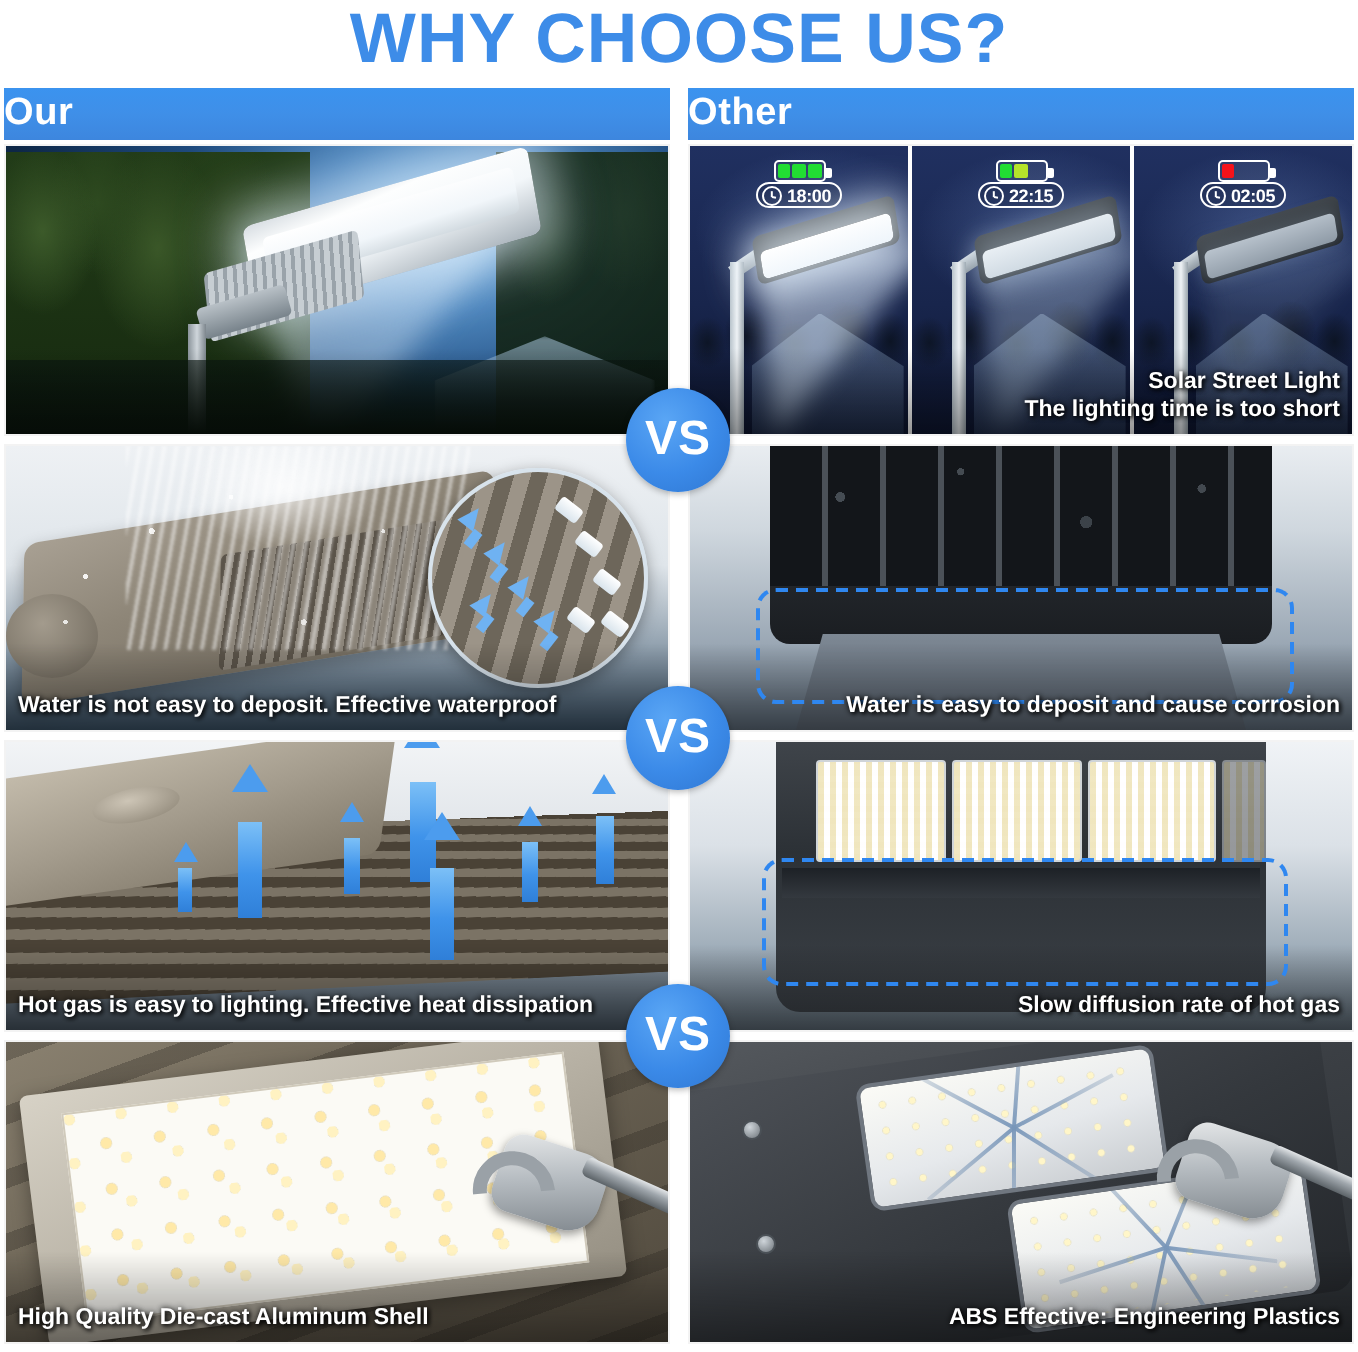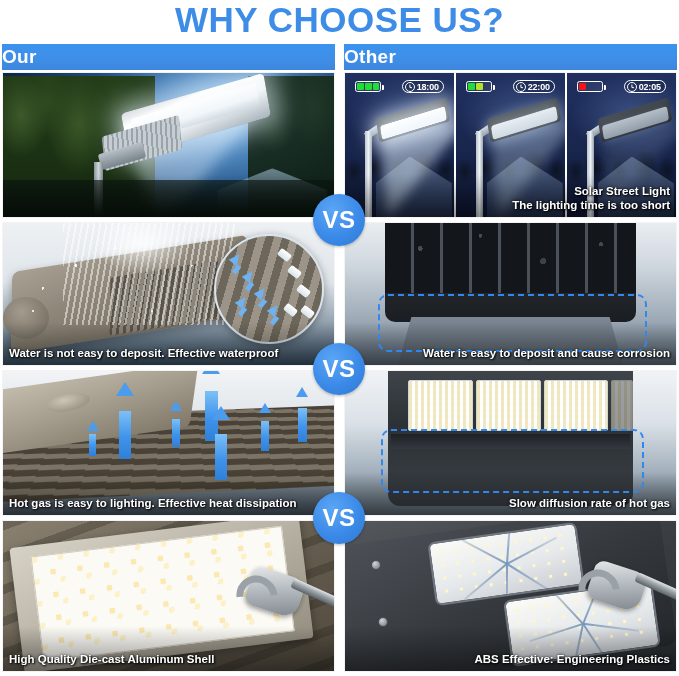"18:00" .badge-row { flex-direction: none -> column }
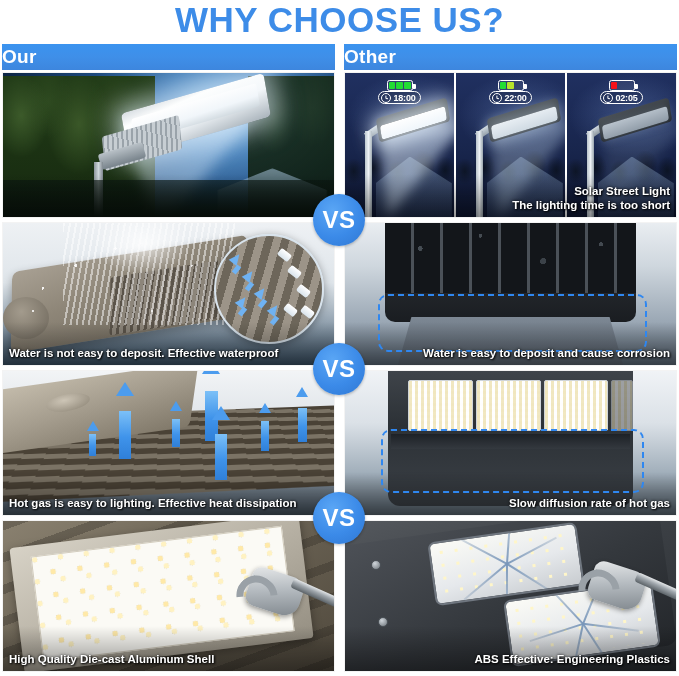"22:00" span { text: 22:00 -> 22:15 }
